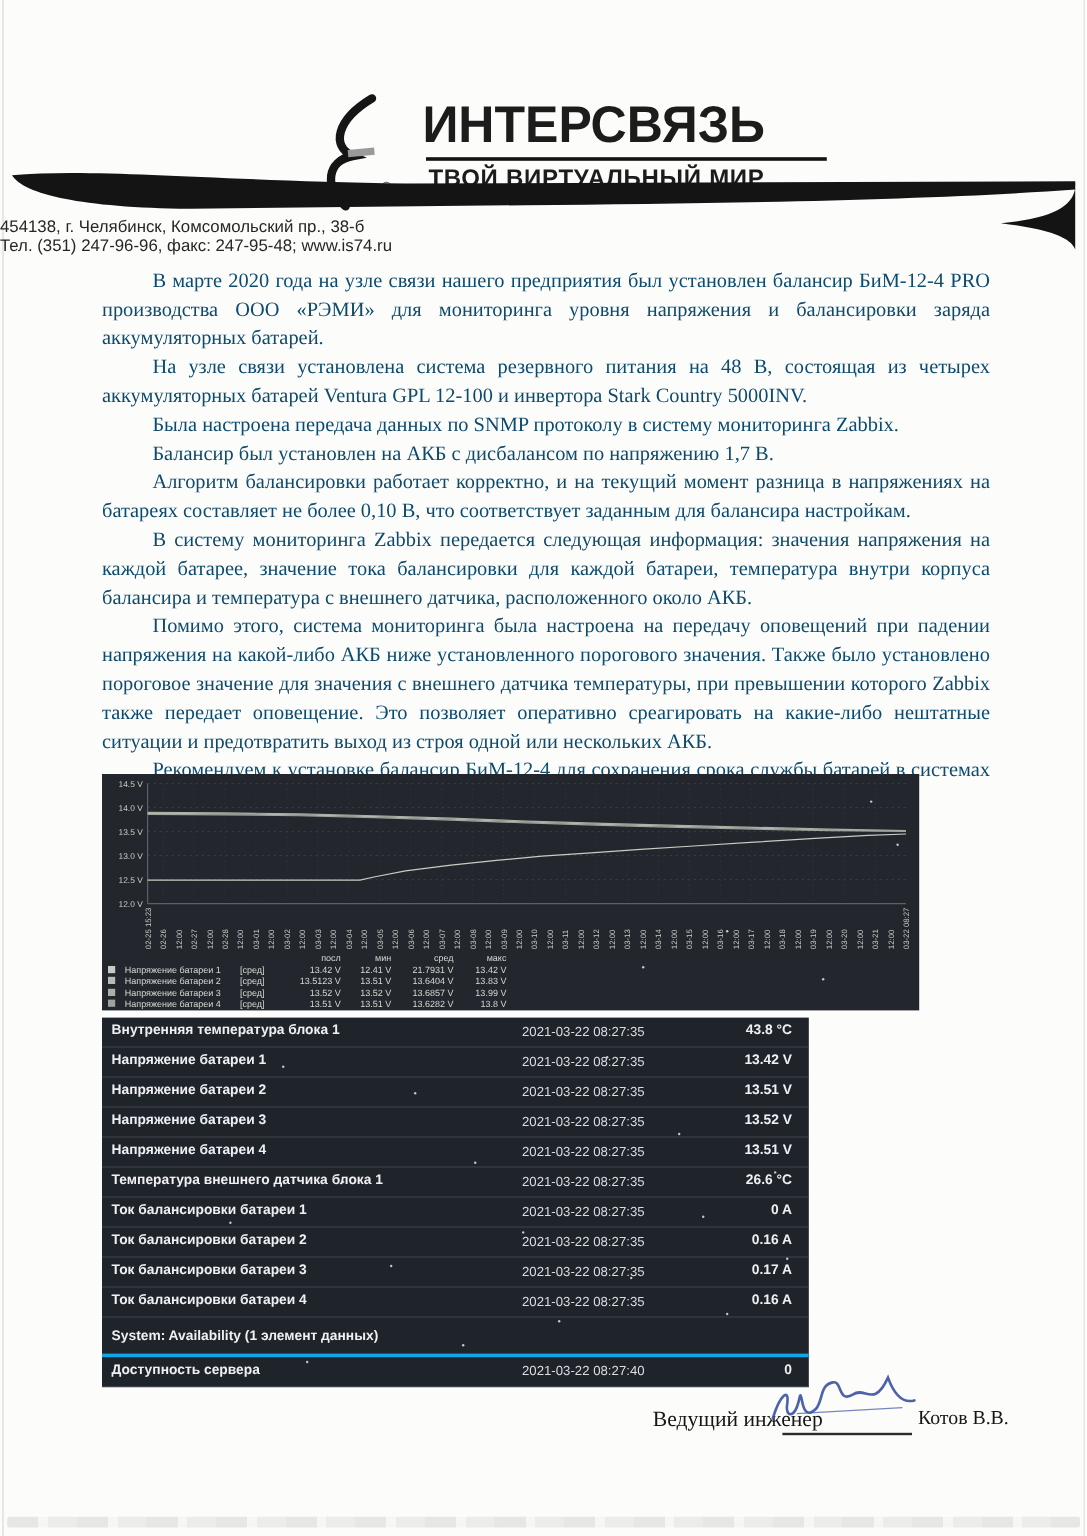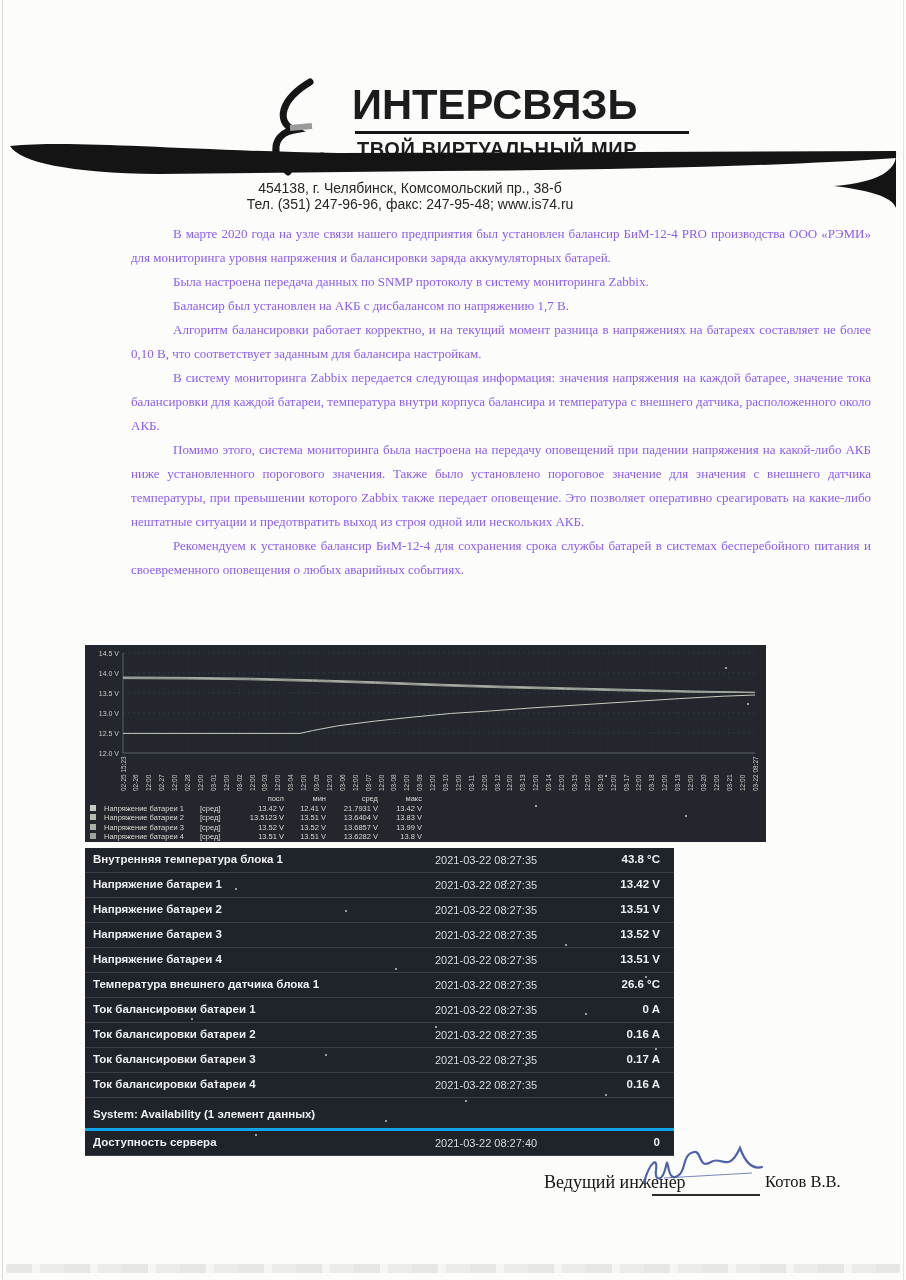"454138, г. Челябинск, Комсомольский пр.," .address { text-align: center -> none }
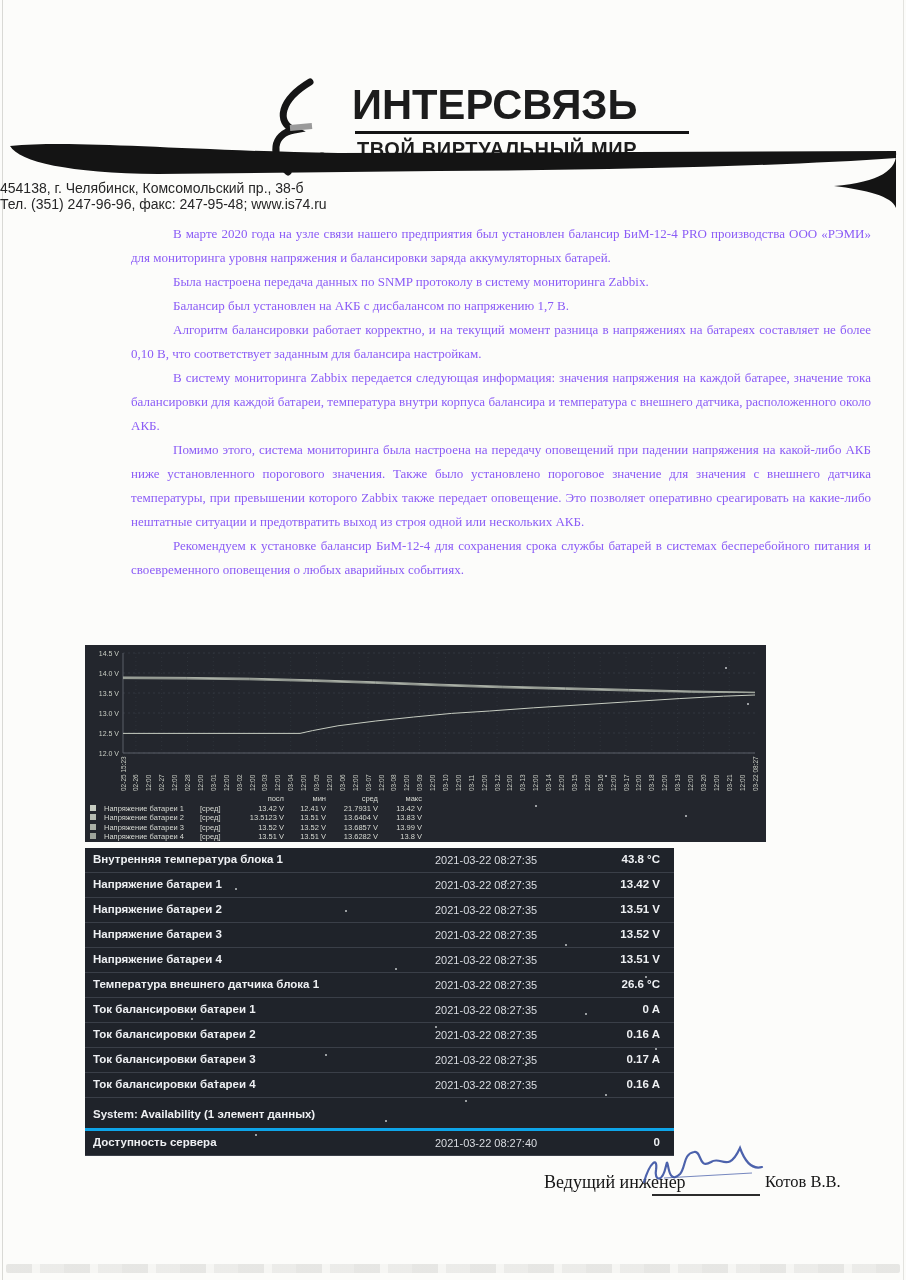"В марте 2020 года на" .letter-body { color: #8b5cf6 -> #0c4a6e; font-size: 13px -> 17px; margin-left: 46px -> none }
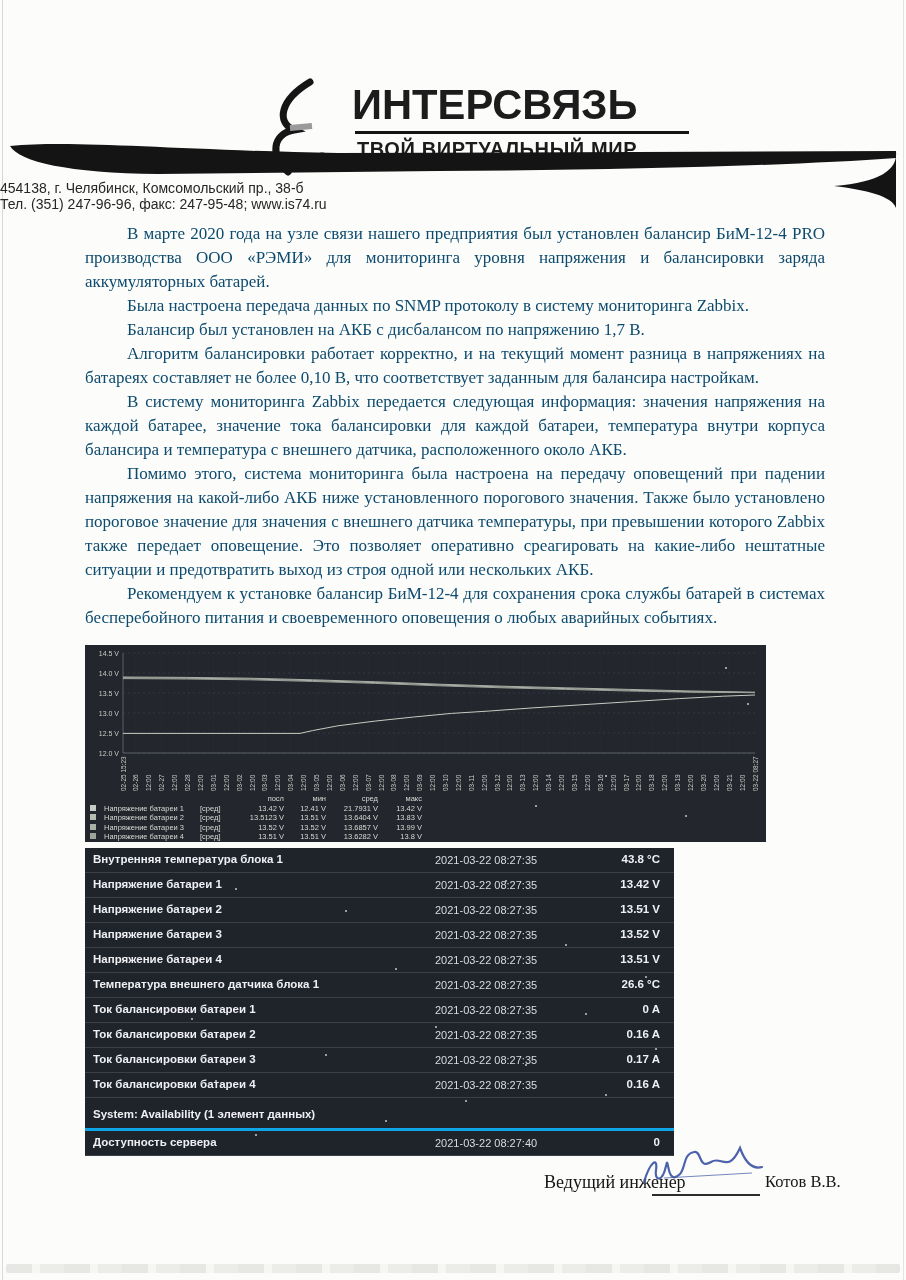"На узле связи установлена система" p { html: none -> <p>На узле связи установлена система резервного питания на 48 В, состоящая из четырех аккумуляторных батарей Ventura GPL 12-100 и инвертора Stark Country 5000INV.</p> }
